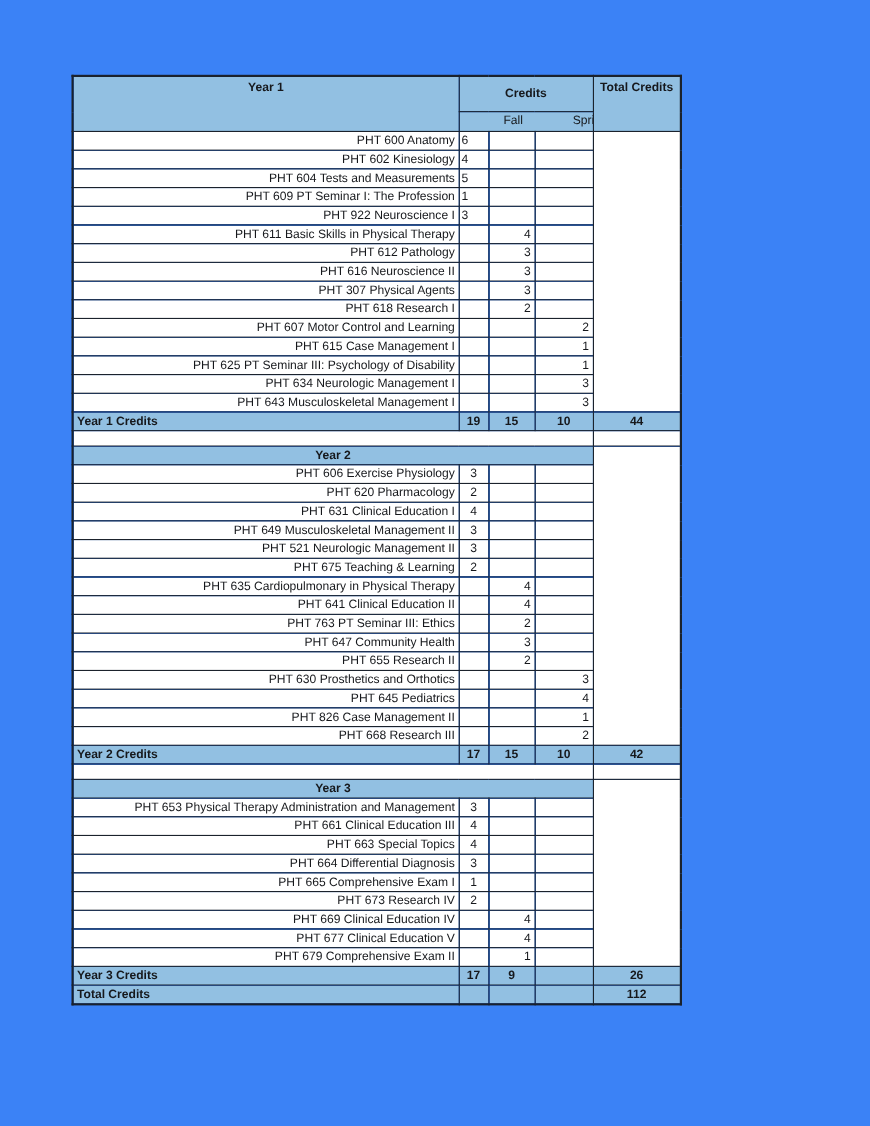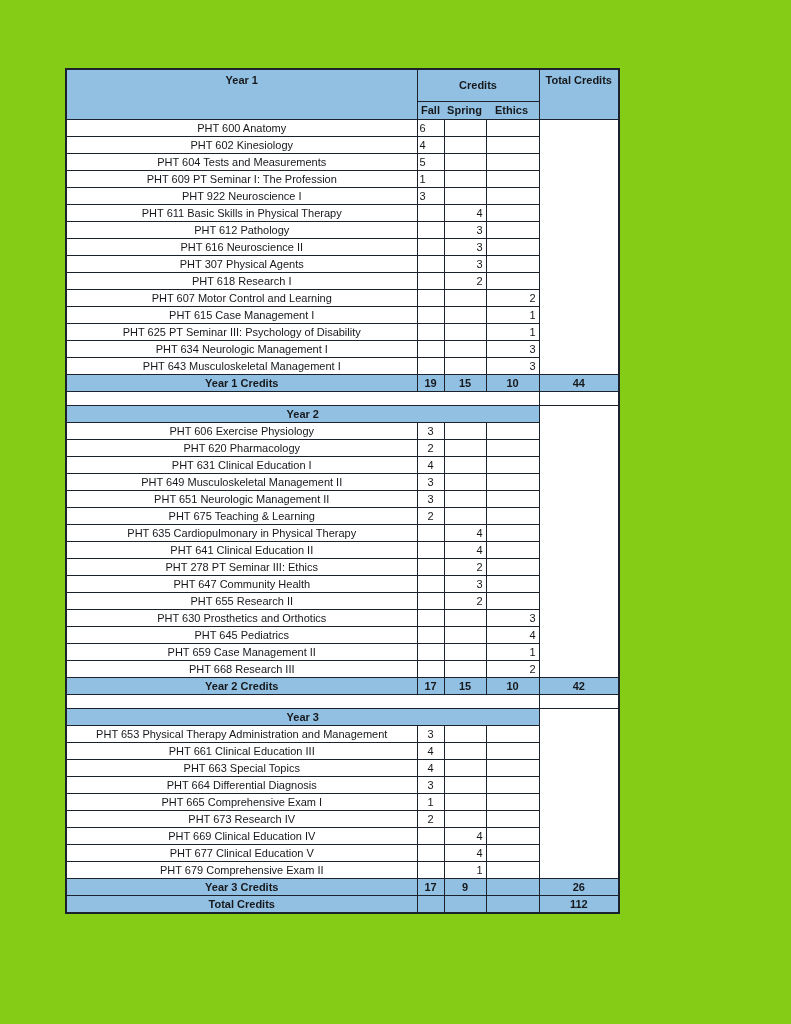"Year 1" .sheet { background: #84cc16 -> #3b82f6 }
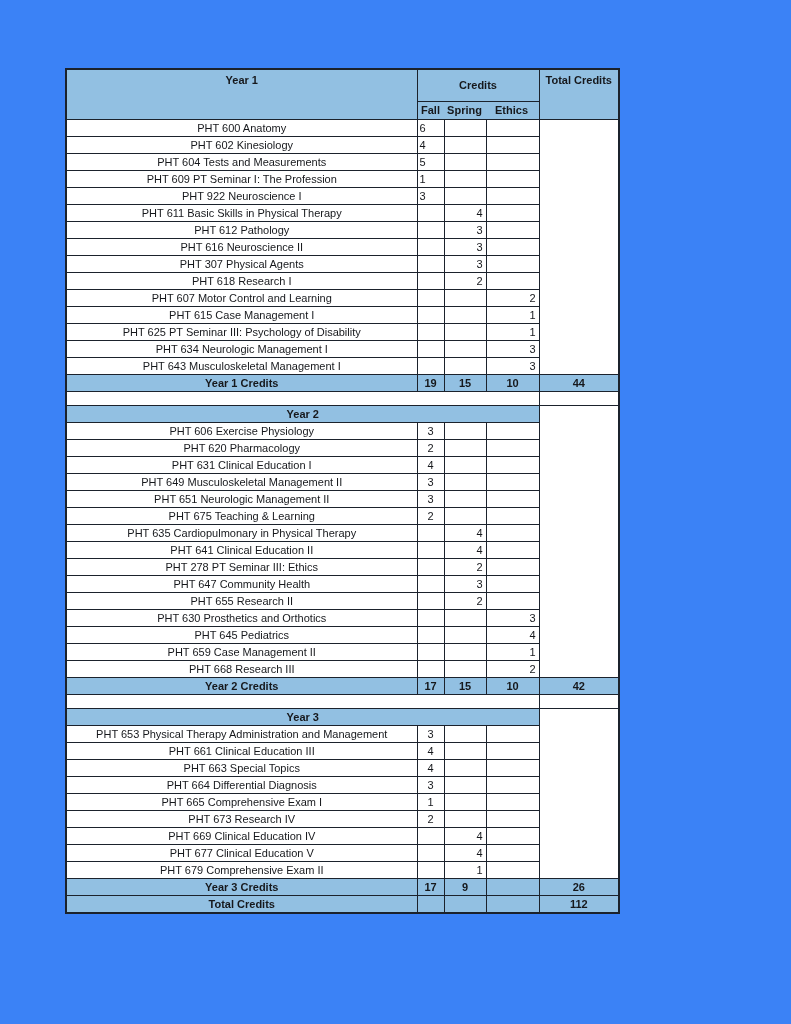"Fall" .seasons span { font-weight: bold -> normal; margin-left: none -> 36px }
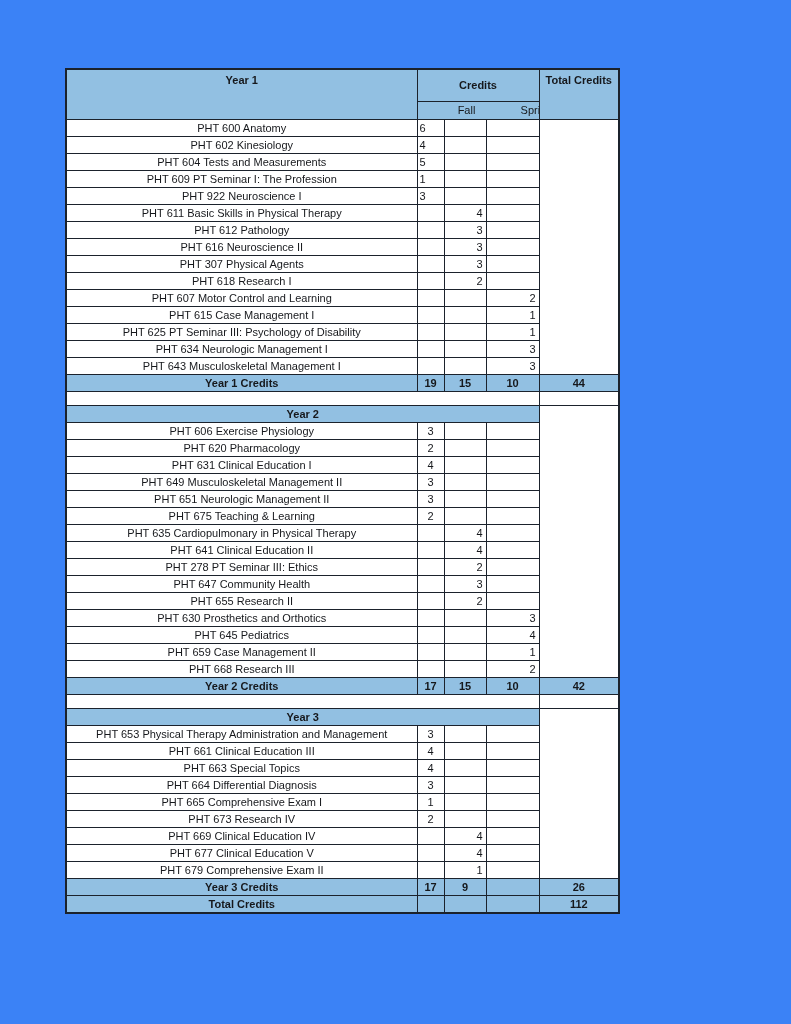"PHT 600 Anatomy" .cname { text-align: center -> right }
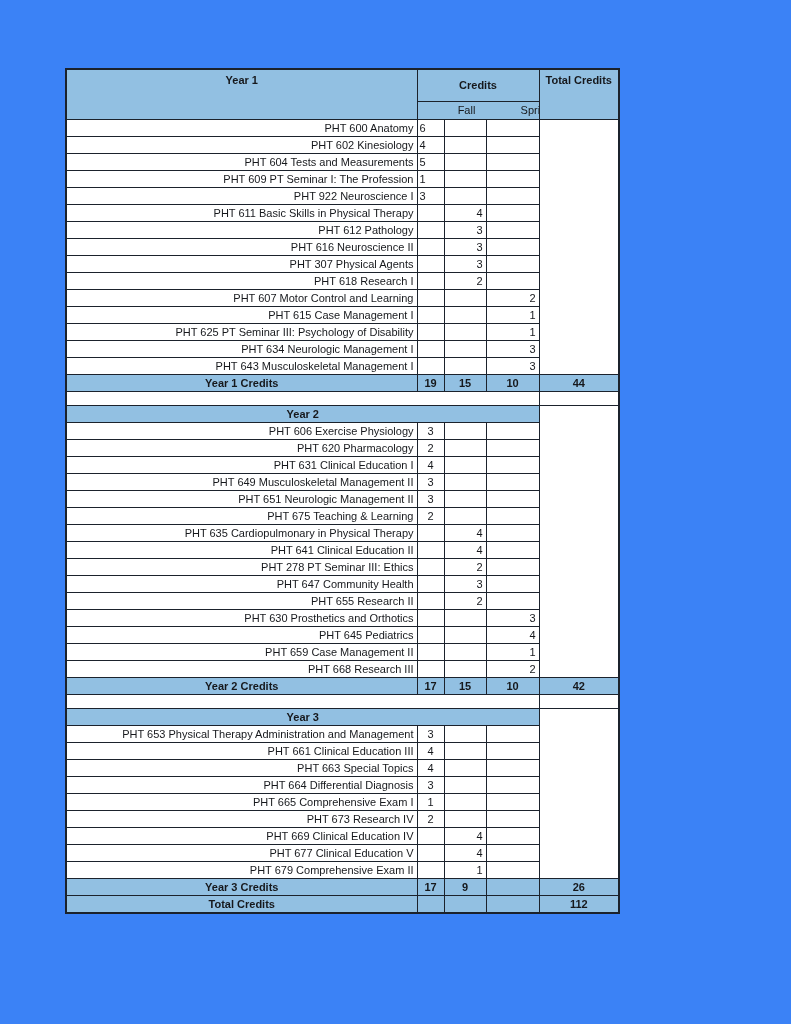"Year 1 Credits" .label { text-align: center -> left }
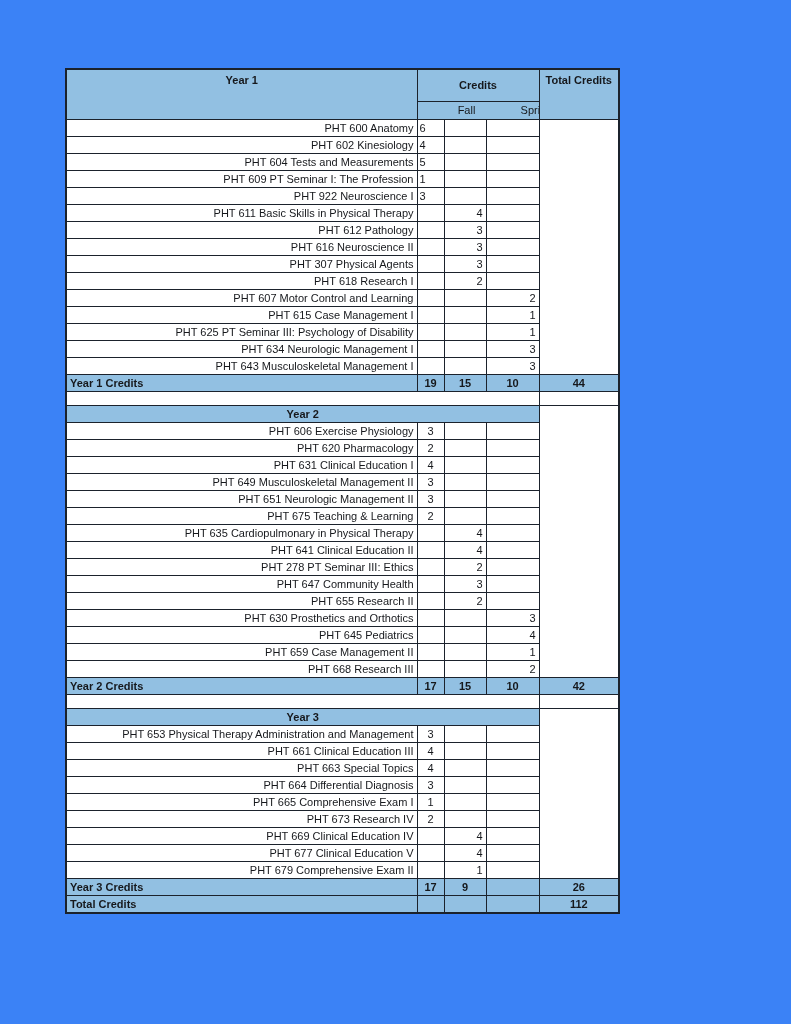"PHT 651 Neurologic Management II" td.cname { text: 651 -> 521 }
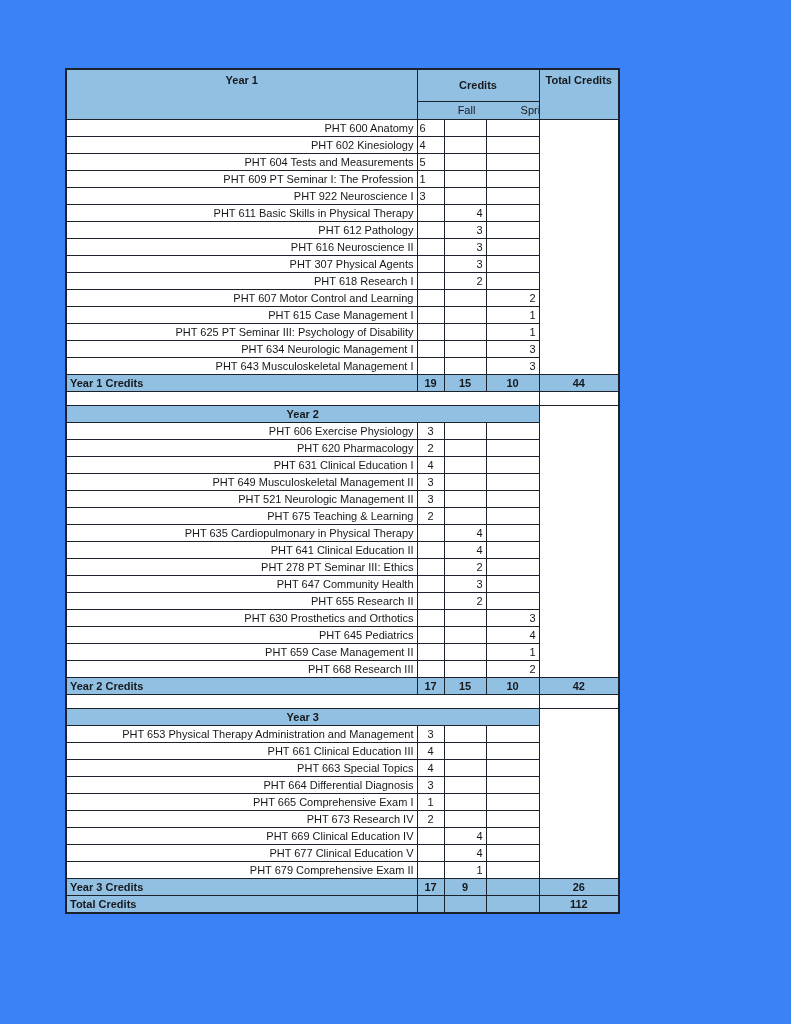"PHT 278 PT Seminar III:" td.cname { text: 278 -> 763 }
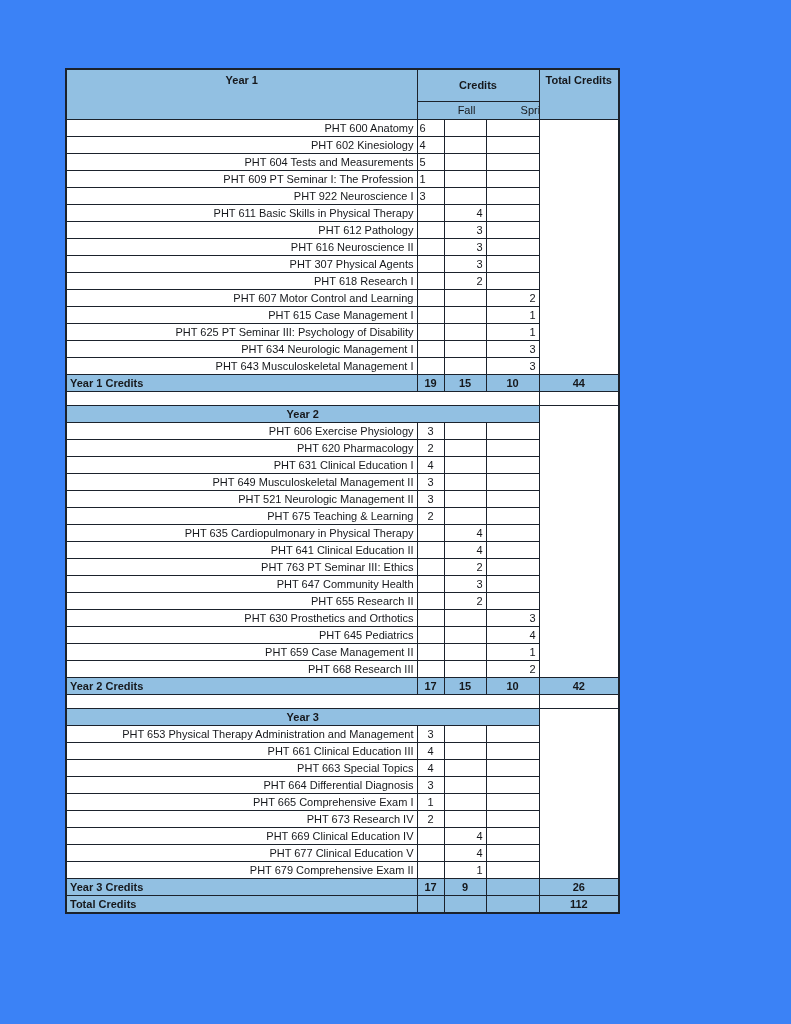"PHT 659 Case Management II" td.cname { text: 659 -> 826 }
